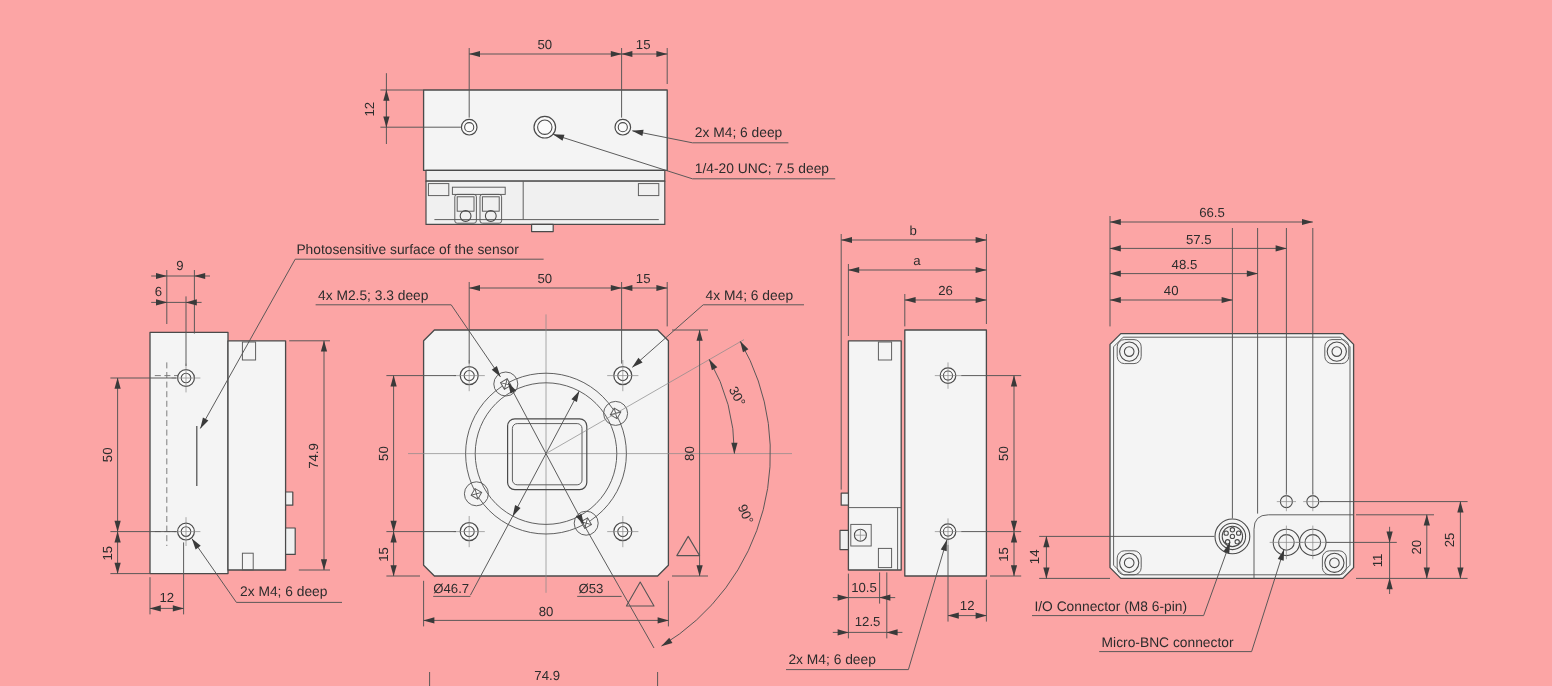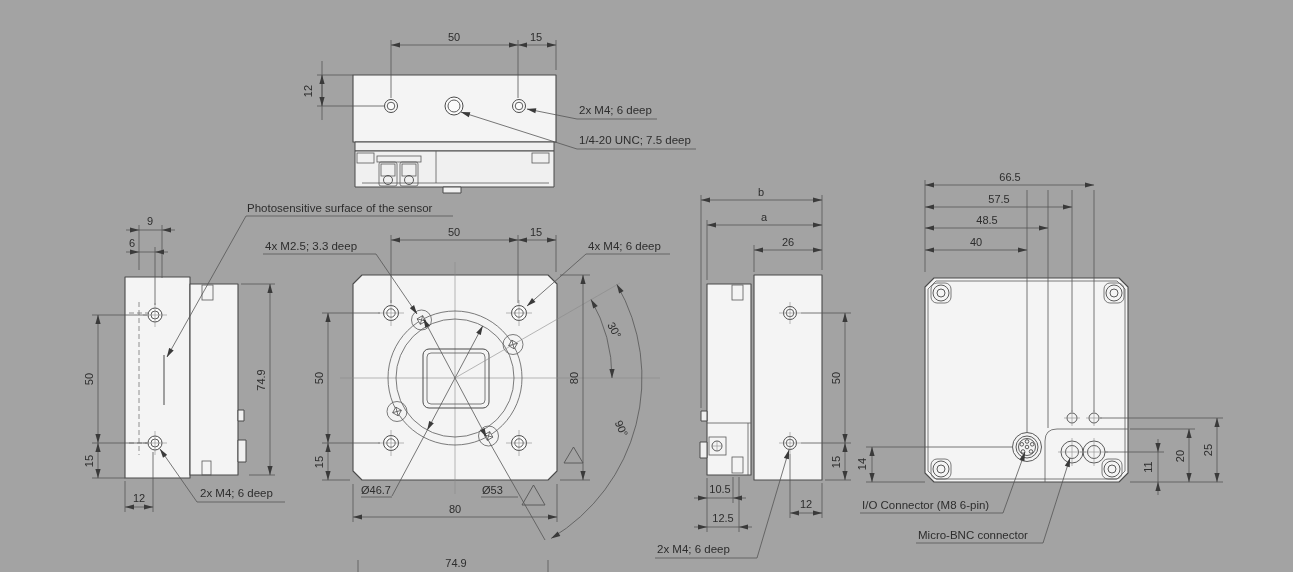"50" .stage { background: #a3a3a3 -> #fca5a5 }
